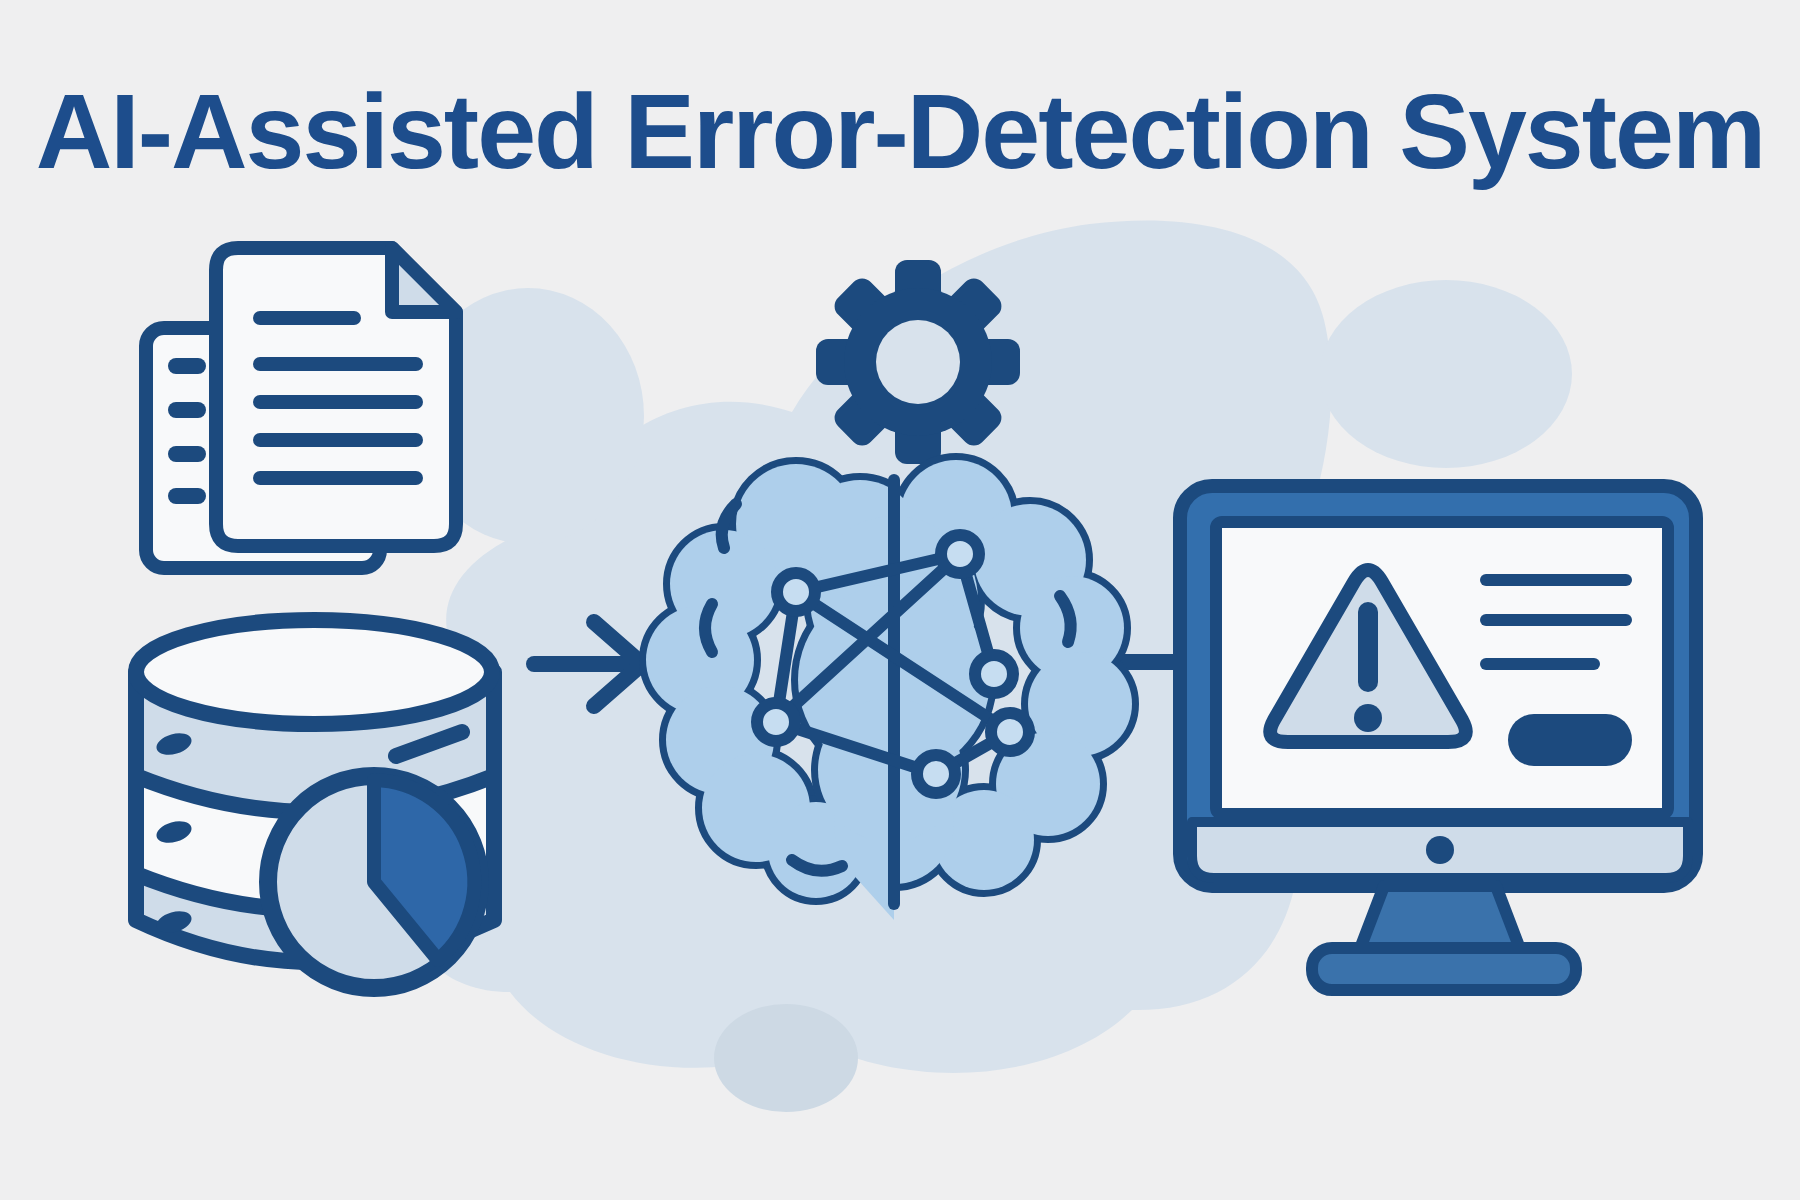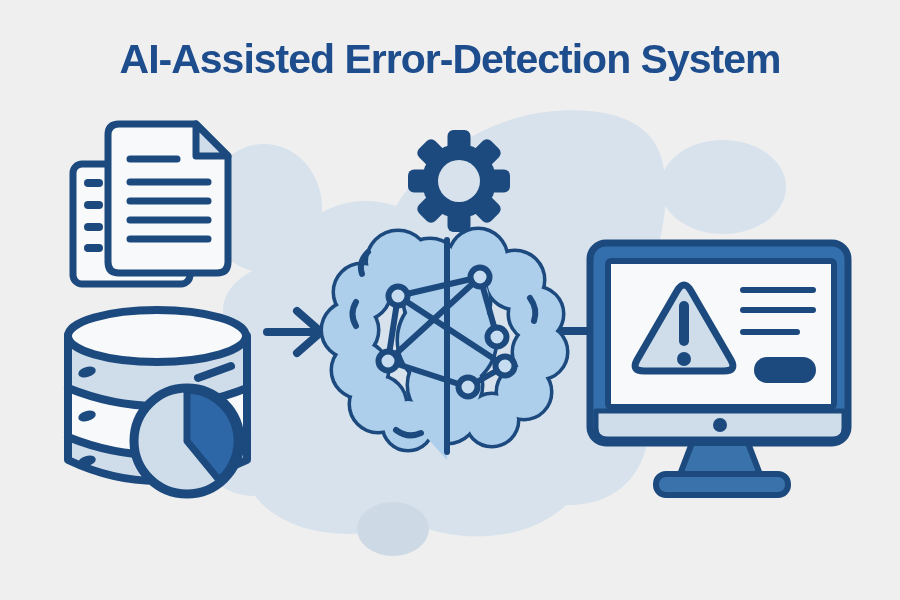"AI-Assisted Error-Detection System" h1.title { font-size: 41px -> 53px }
